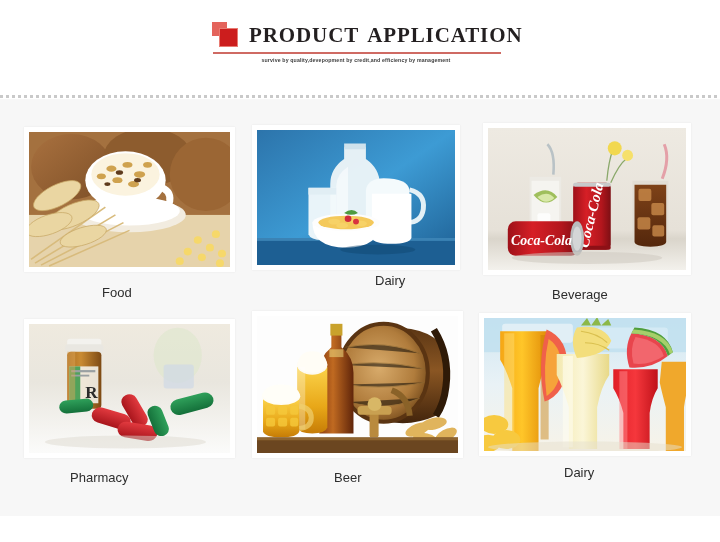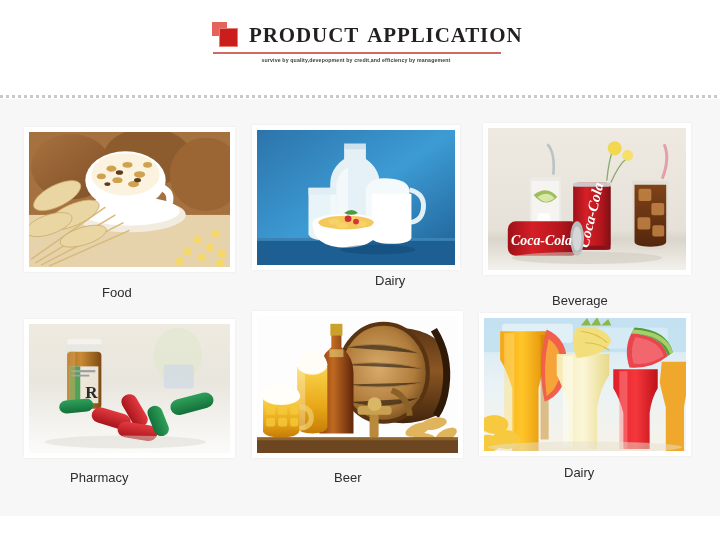"Beverage" .lbl-beverage { top: 194px -> 188px }
